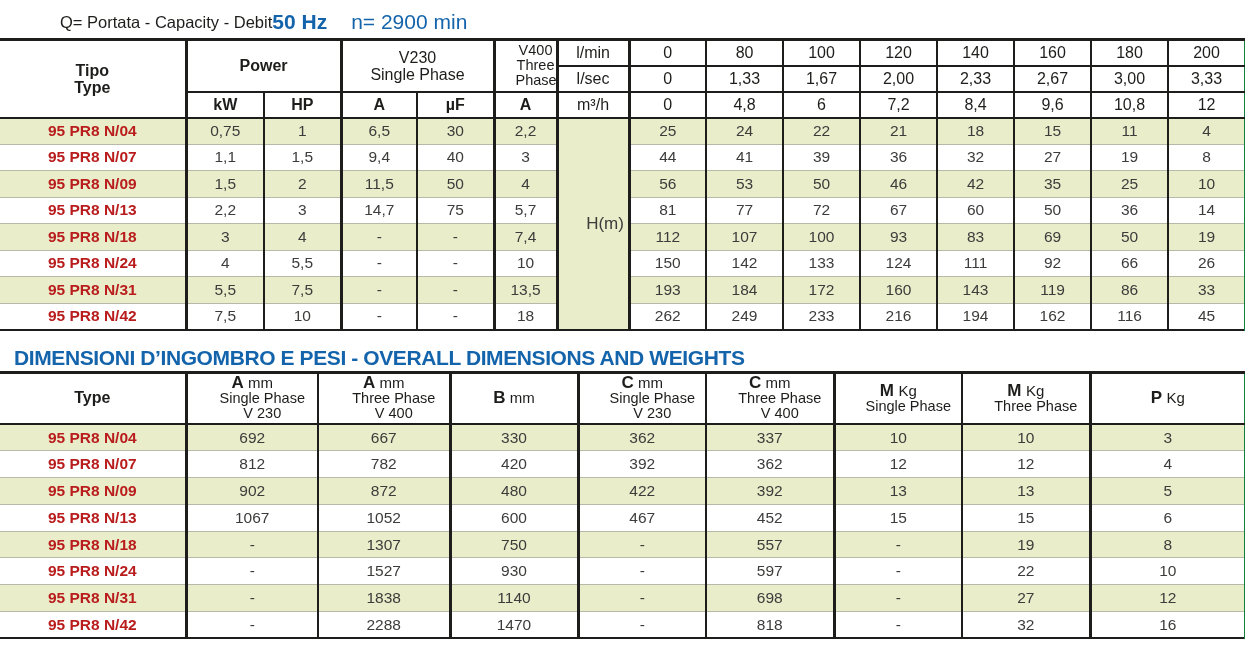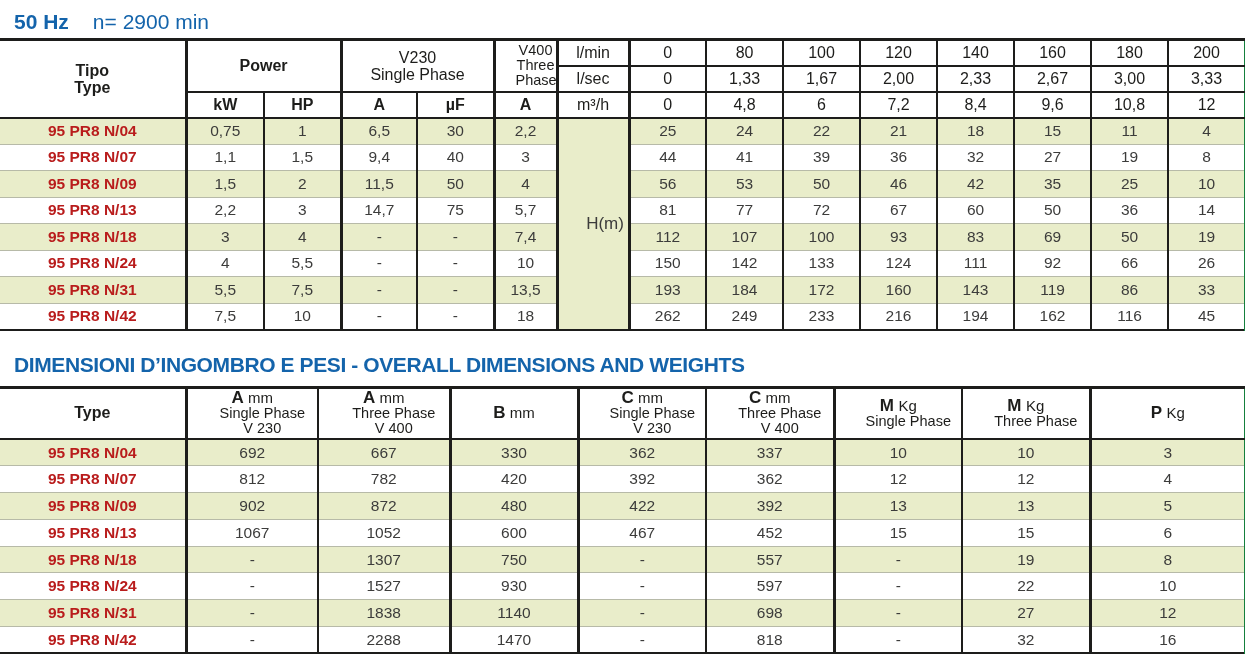"Q= Portata - Capacity -" span.legend { html: none -> <span>Q= Portata - Capacity - Debit</span> }
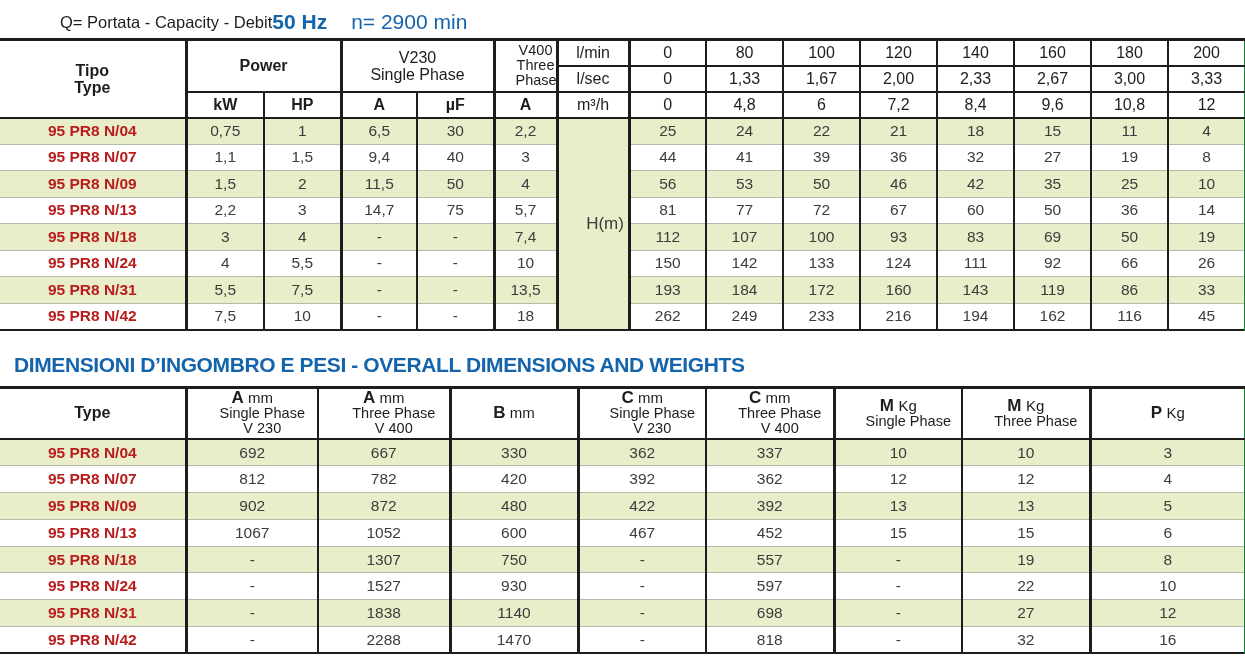"DIMENSIONI D’INGOMBRO E PESI -" .titlebar2 { height: 55px -> 40px }
